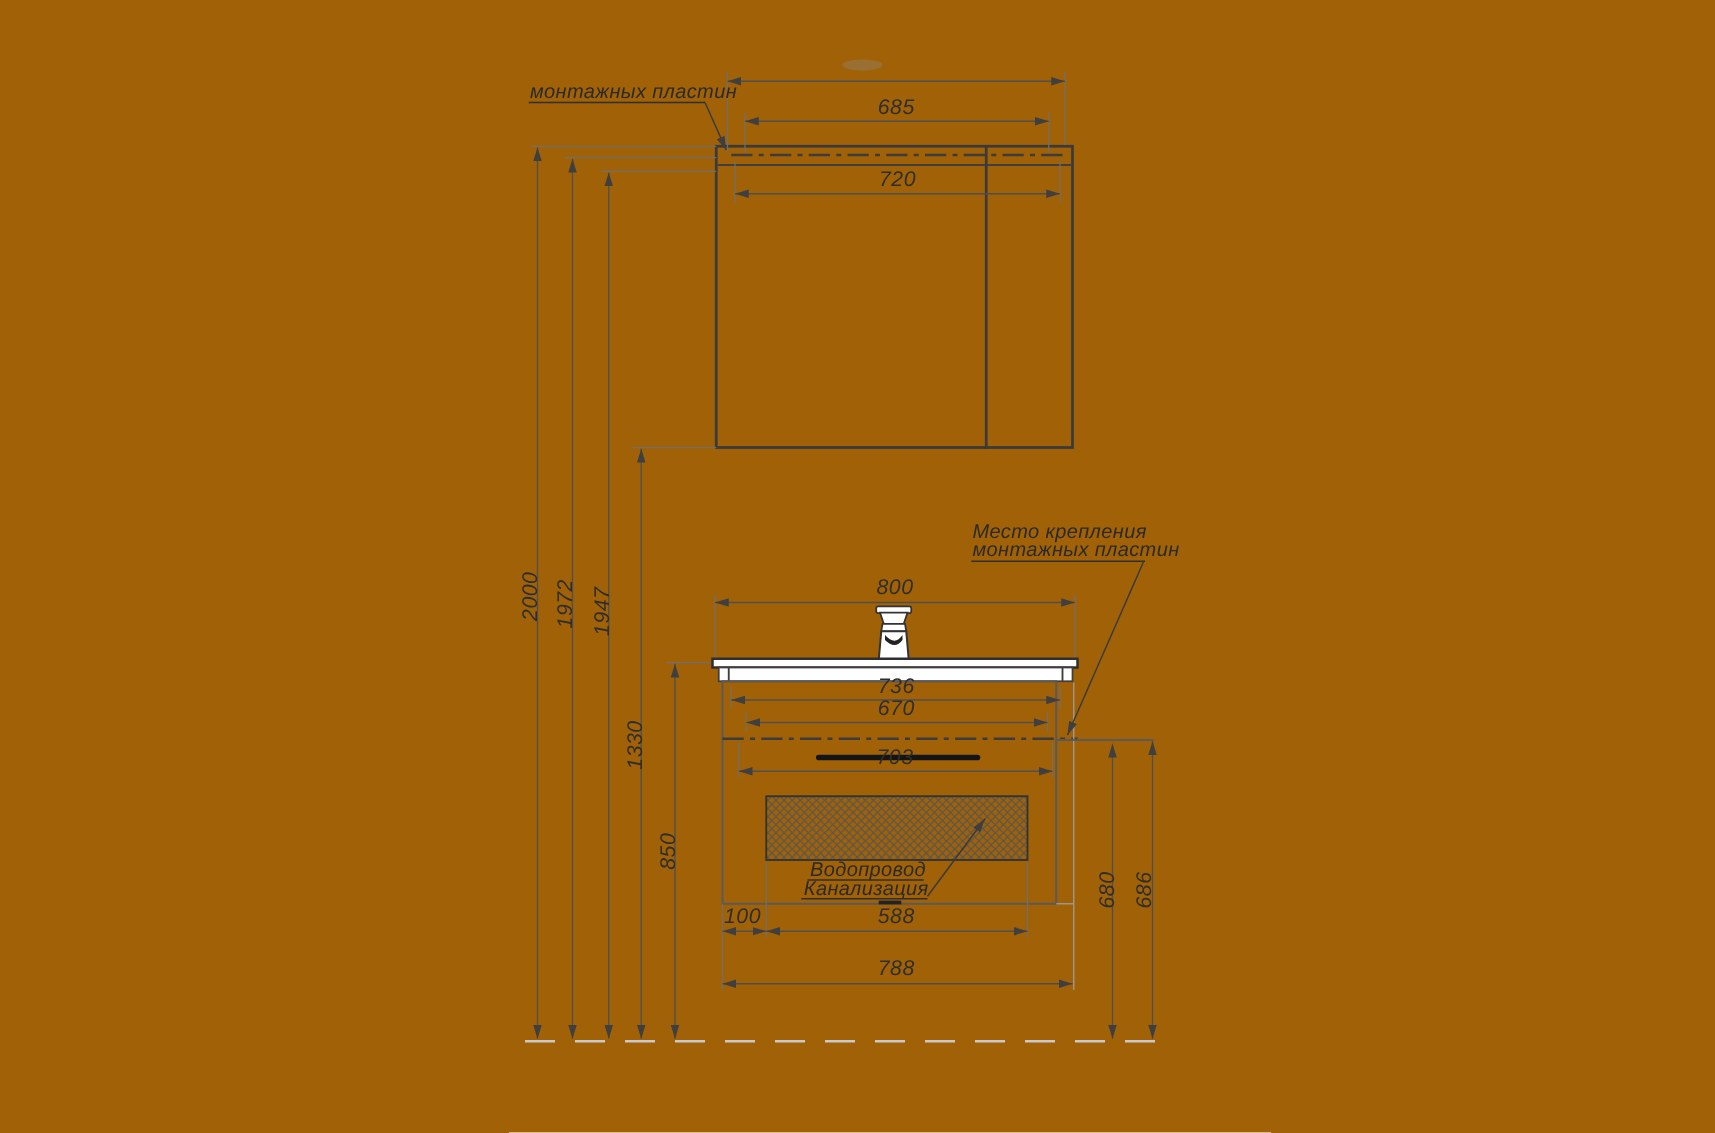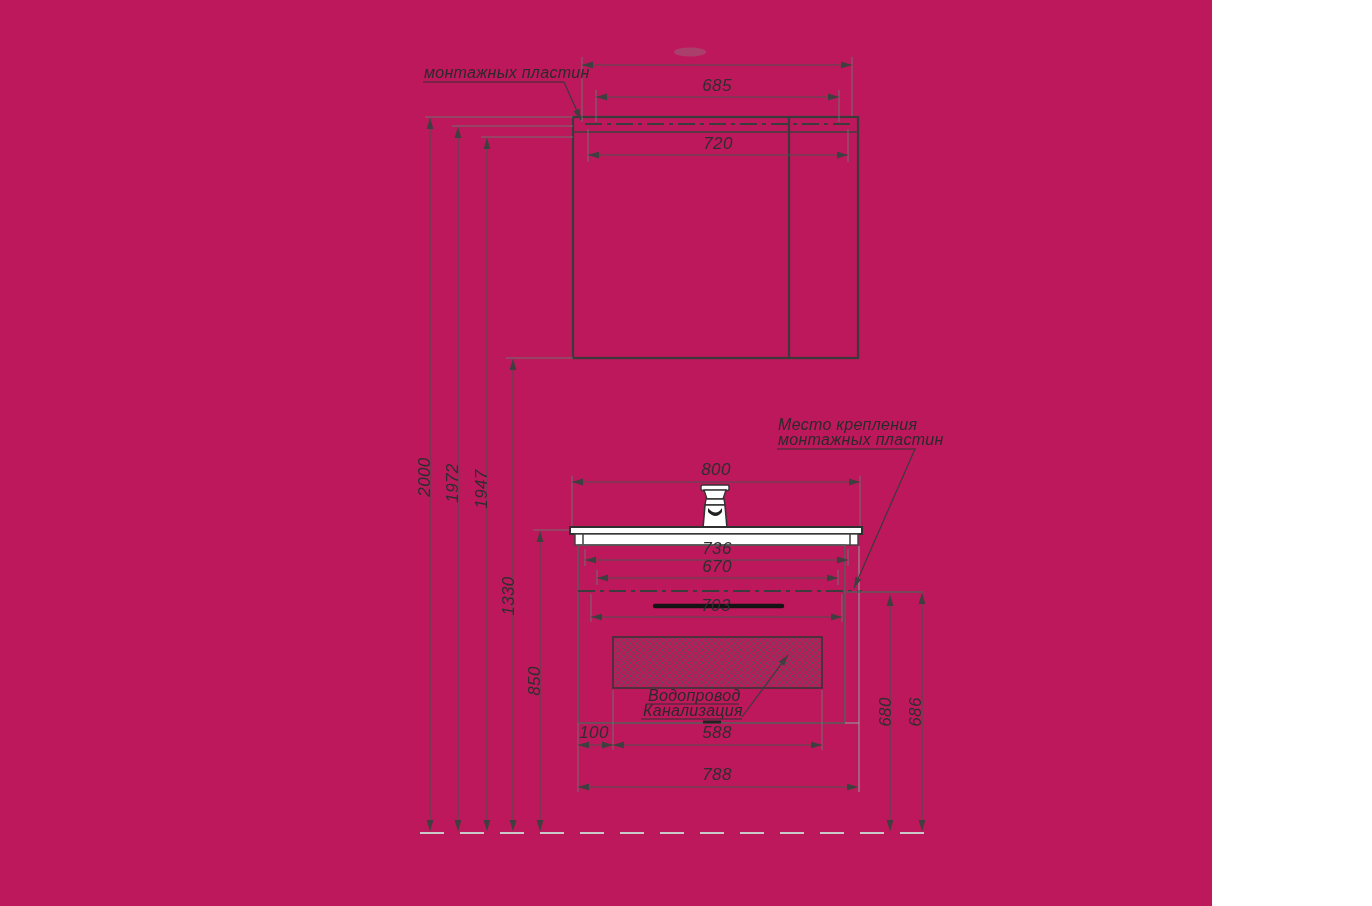"685" .canvas { background: #be185d -> #a16207; width: 1212px -> 1372px }
